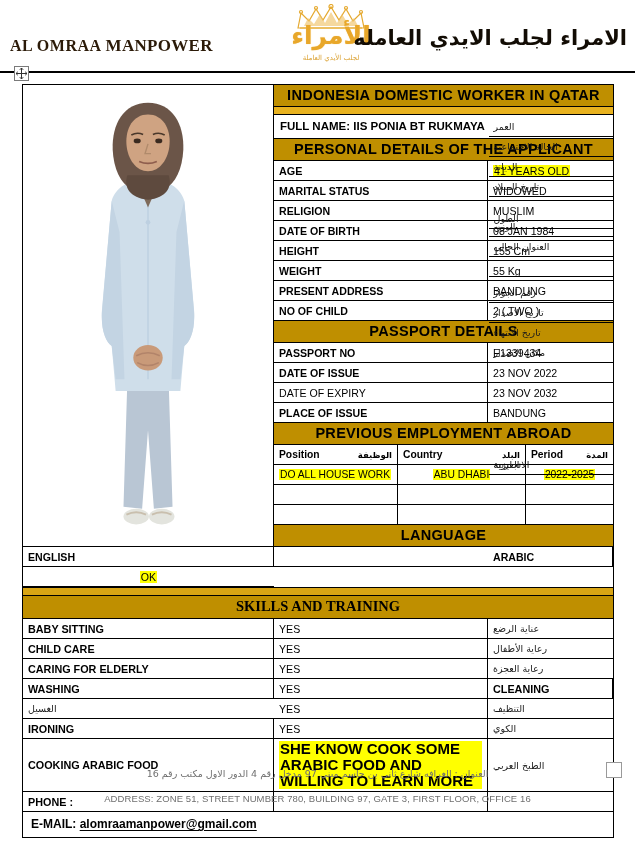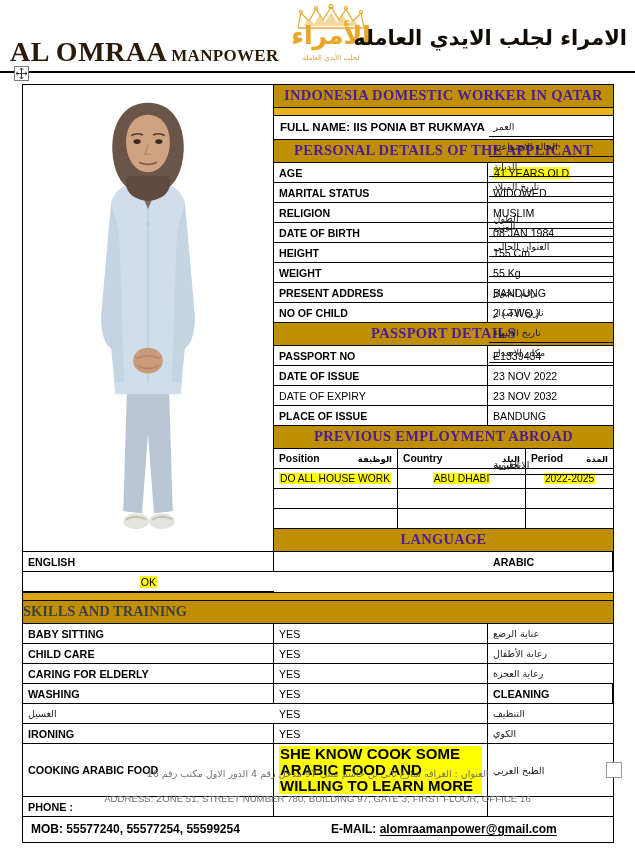"AL OMRAA" .lh-left .big { font-size: 28px -> 16px }
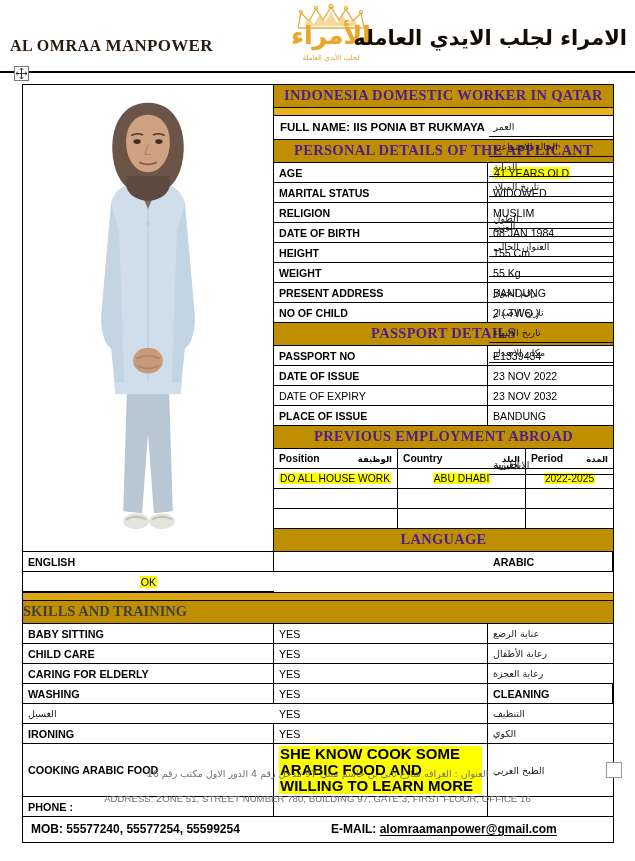"INDONESIA DOMESTIC WORKER IN QATAR" .bar { color: #4c1d95 -> #000000; font-family: Liberation Serif, serif -> Liberation Sans, sans-serif }
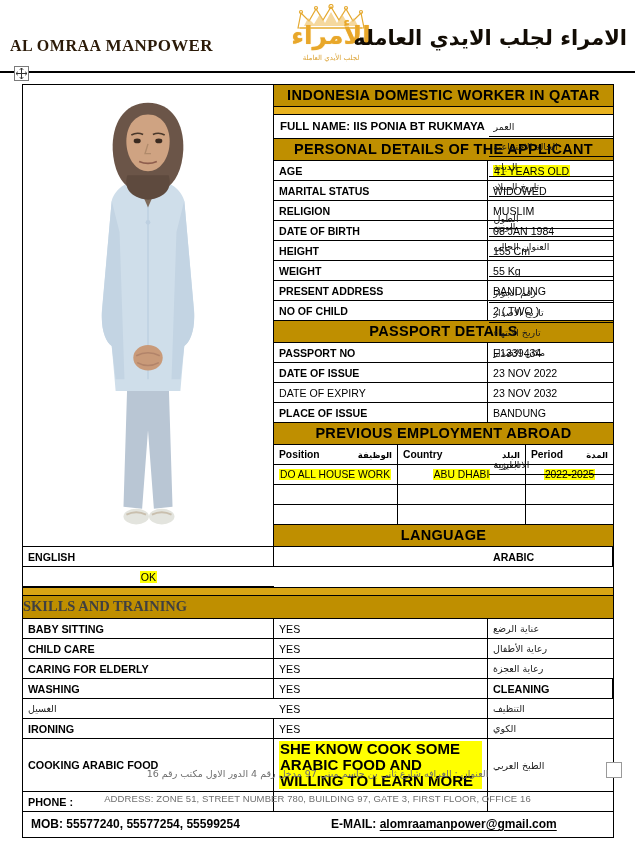"SKILLS AND TRAINING" div { color: #404040 -> #000000; text-align: none -> center }
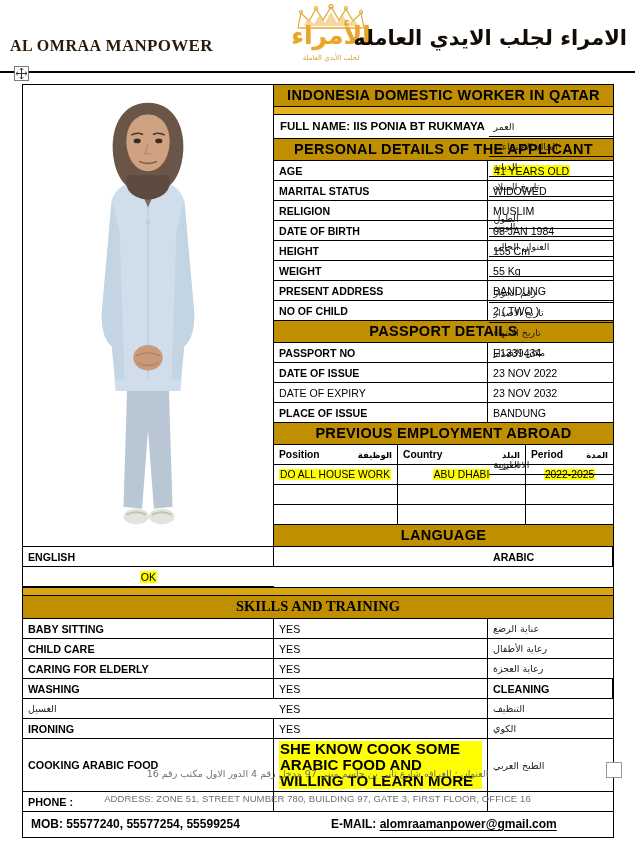"MOB: 55577240, 55577254, 55599254" span.mob { html: <span>MOB: 55577240, 55577254, 55599254</span> -> none }
